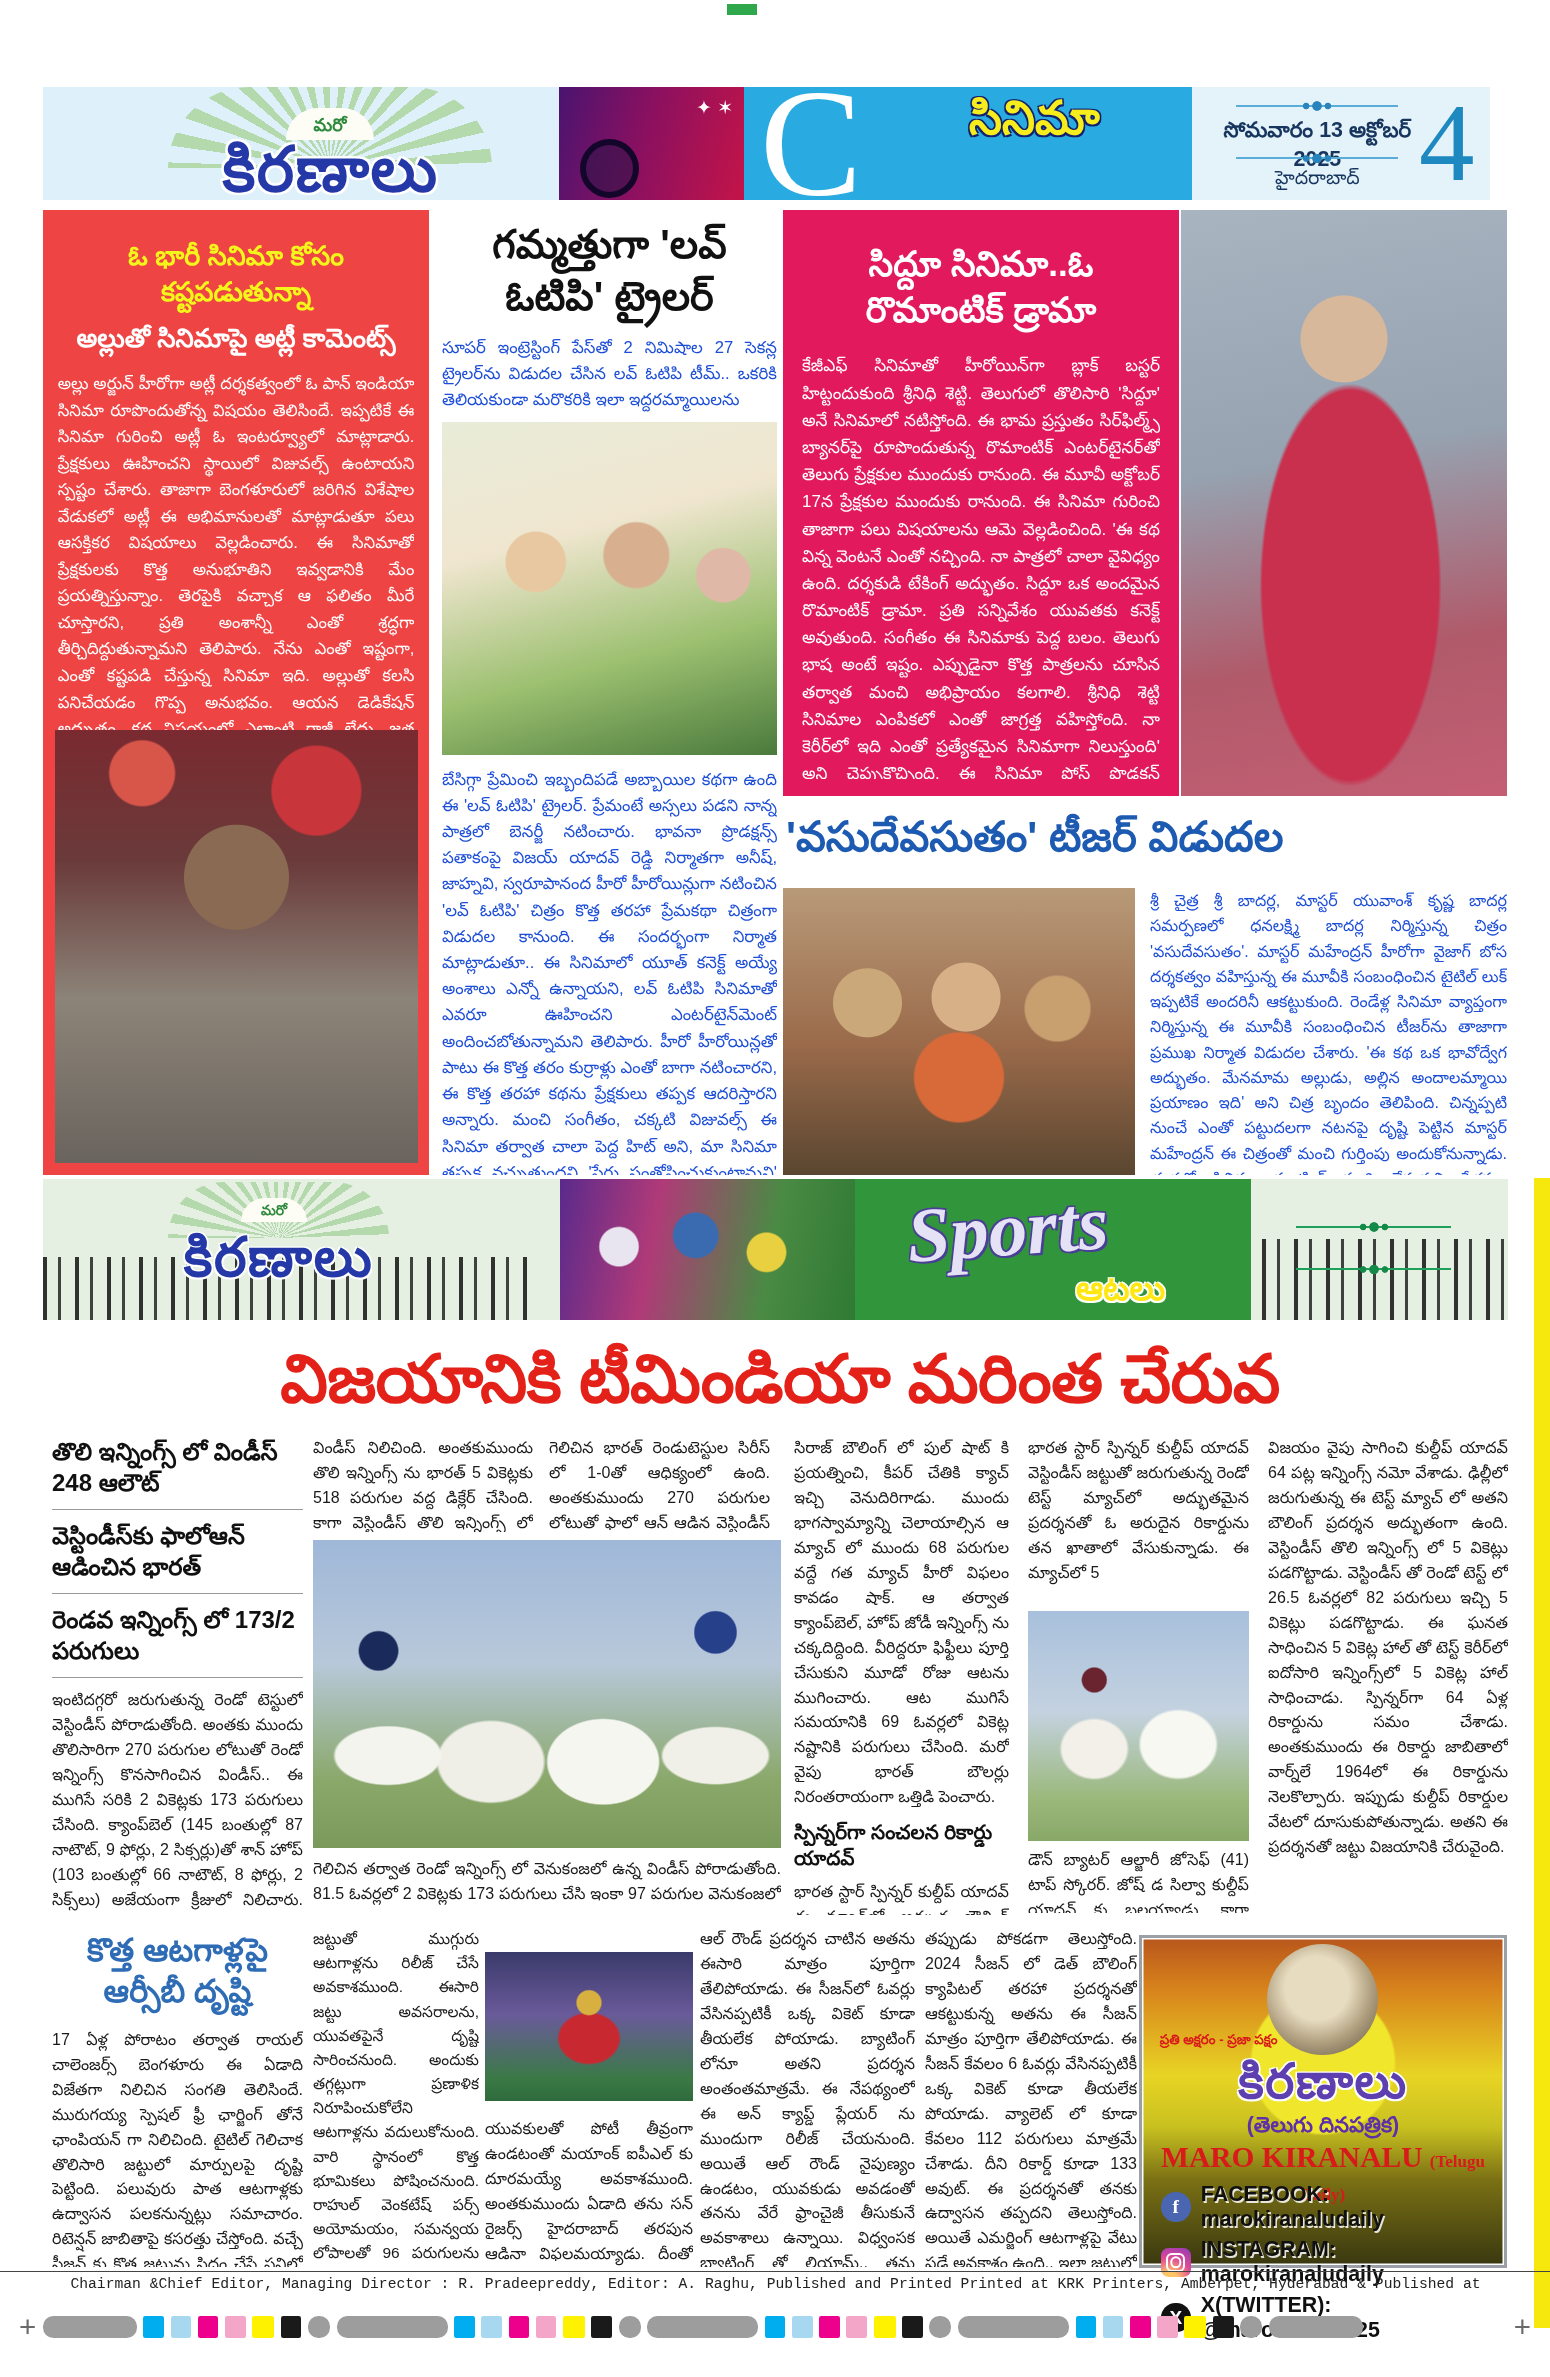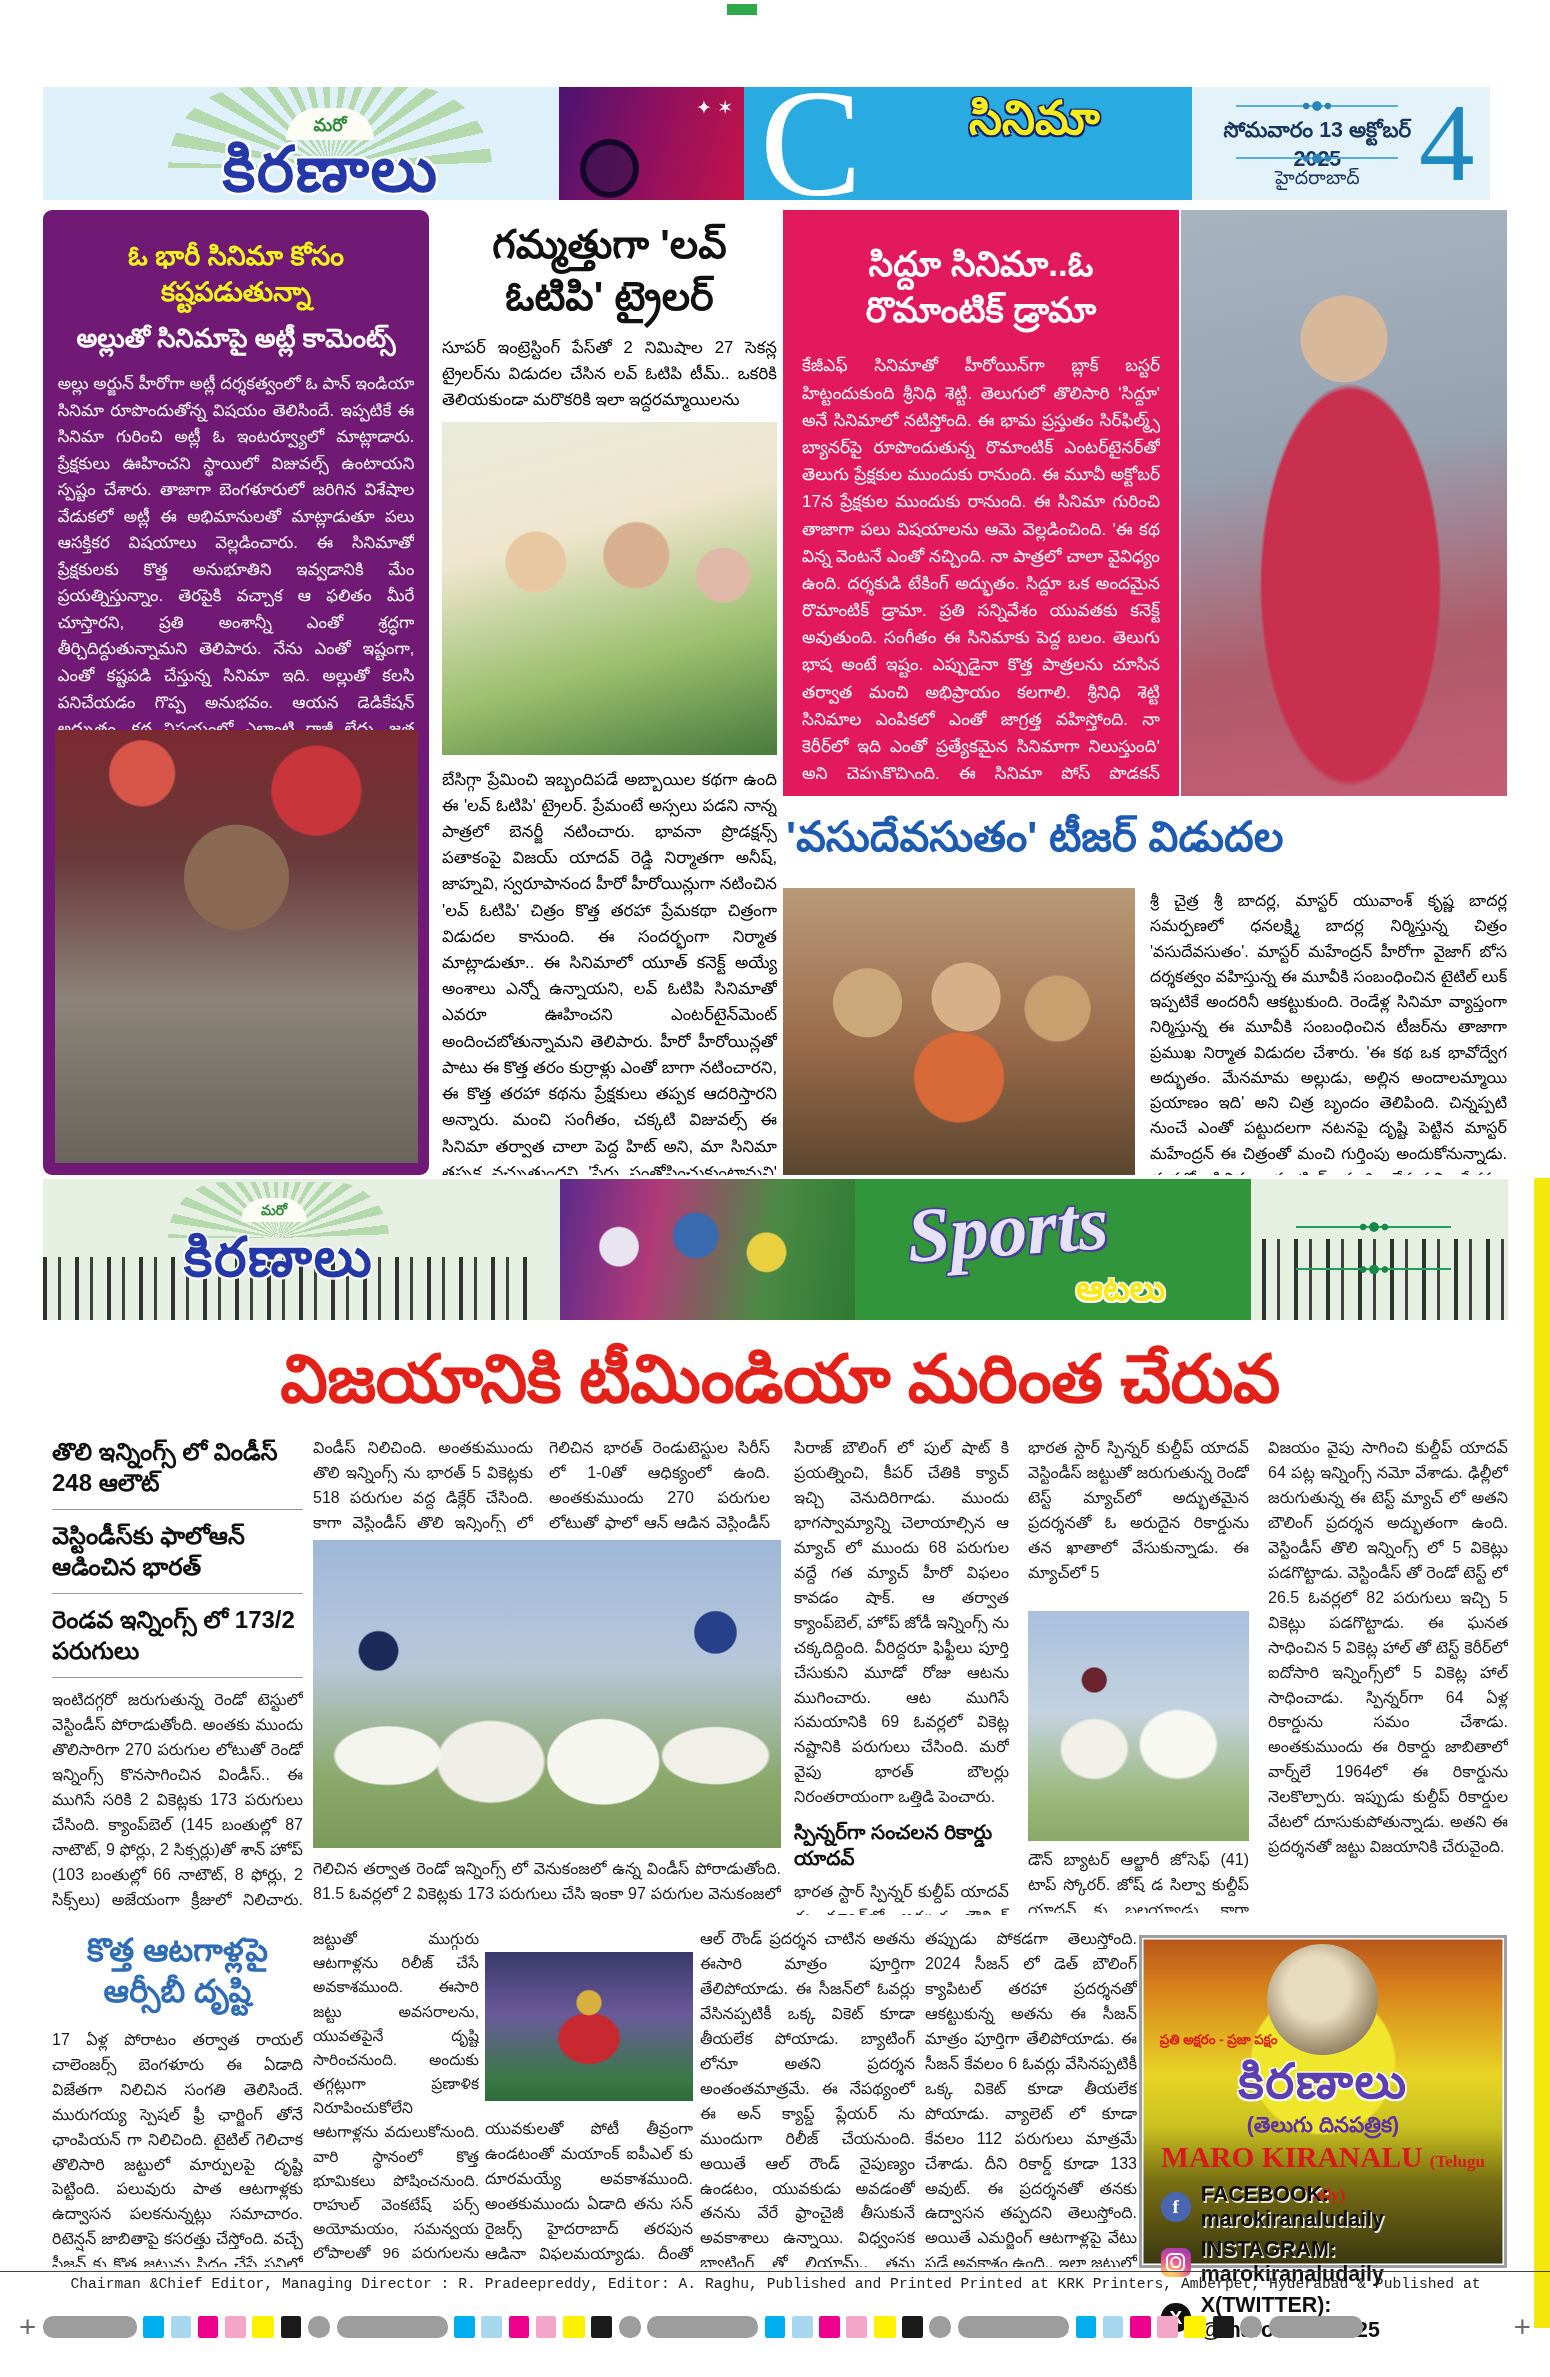"ఓ భారీ సినిమా కోసం కష్టపడుతున్నా" .teal-box { background: #701a75 -> #ef4444; border-radius: 9px -> none }
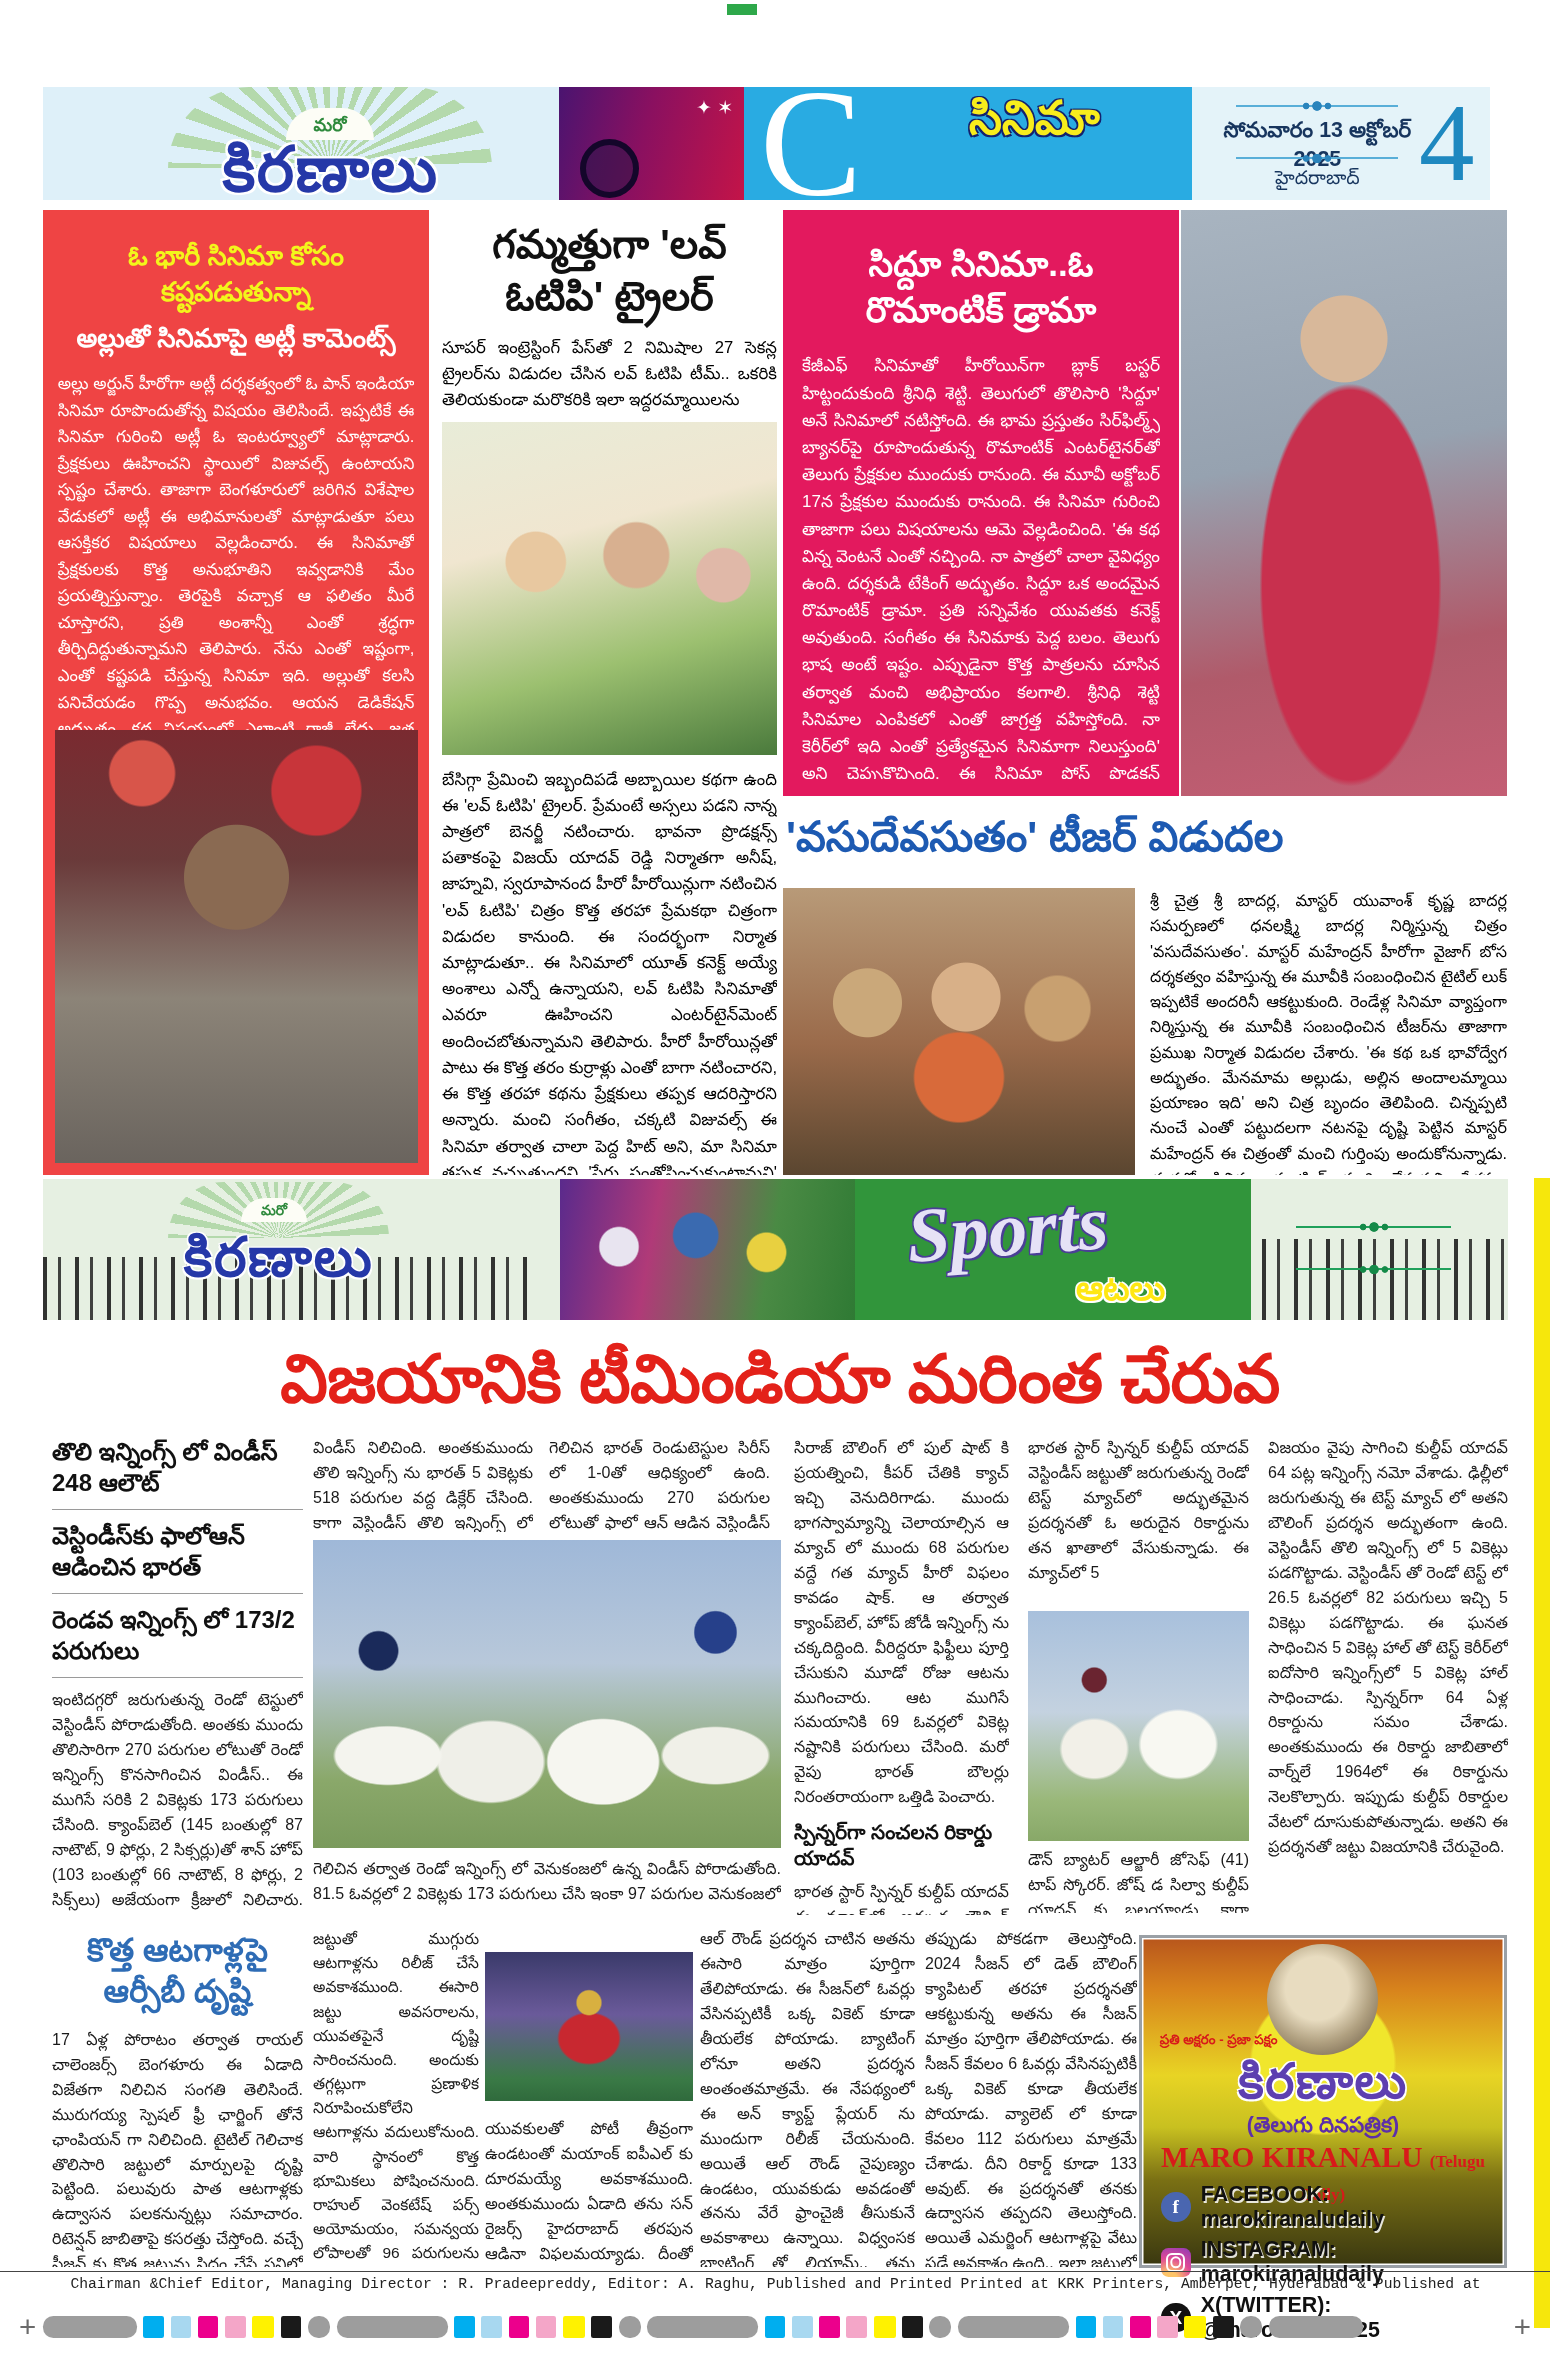"సూపర్ ఇంట్రెస్టింగ్ పేస్‌తో 2 నిమిషాల" .body-k { color: #000000 -> #1d4ed8 }
